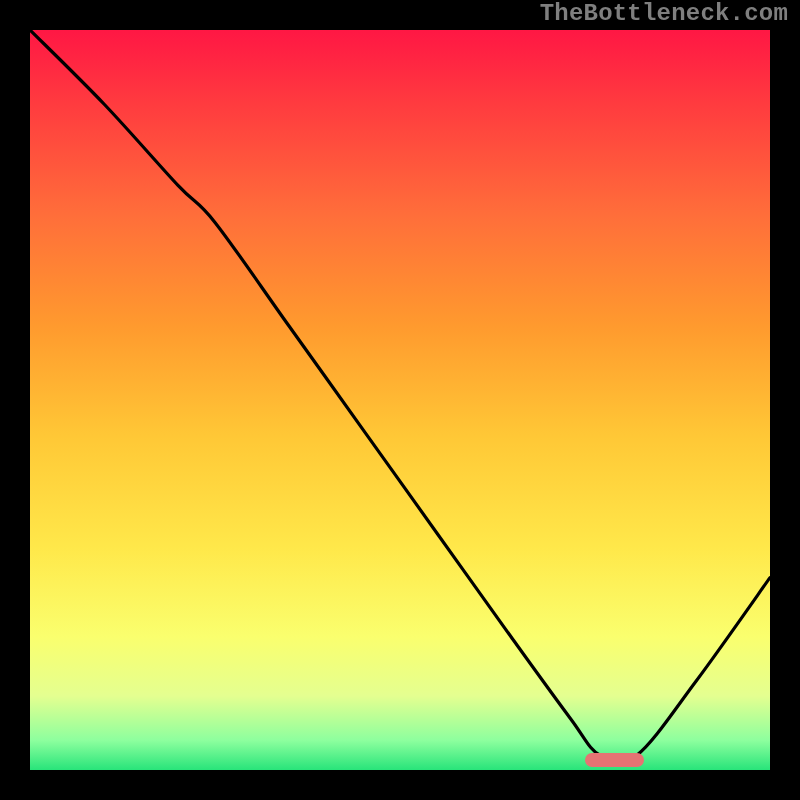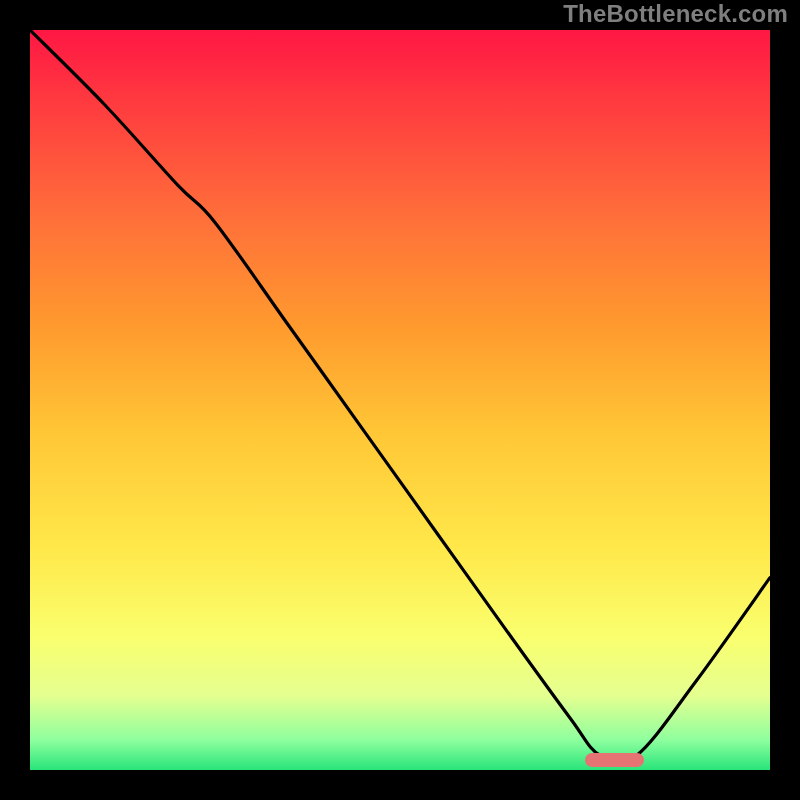"TheBottleneck.com" .watermark { font-family: Liberation Sans, sans-serif -> Liberation Mono, monospace }
